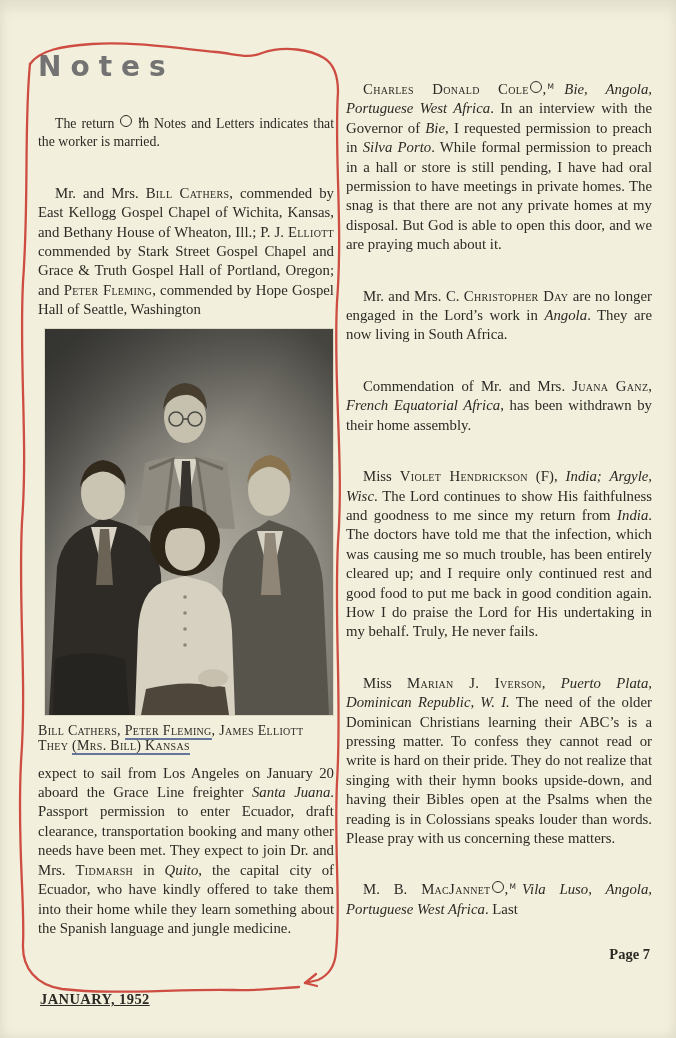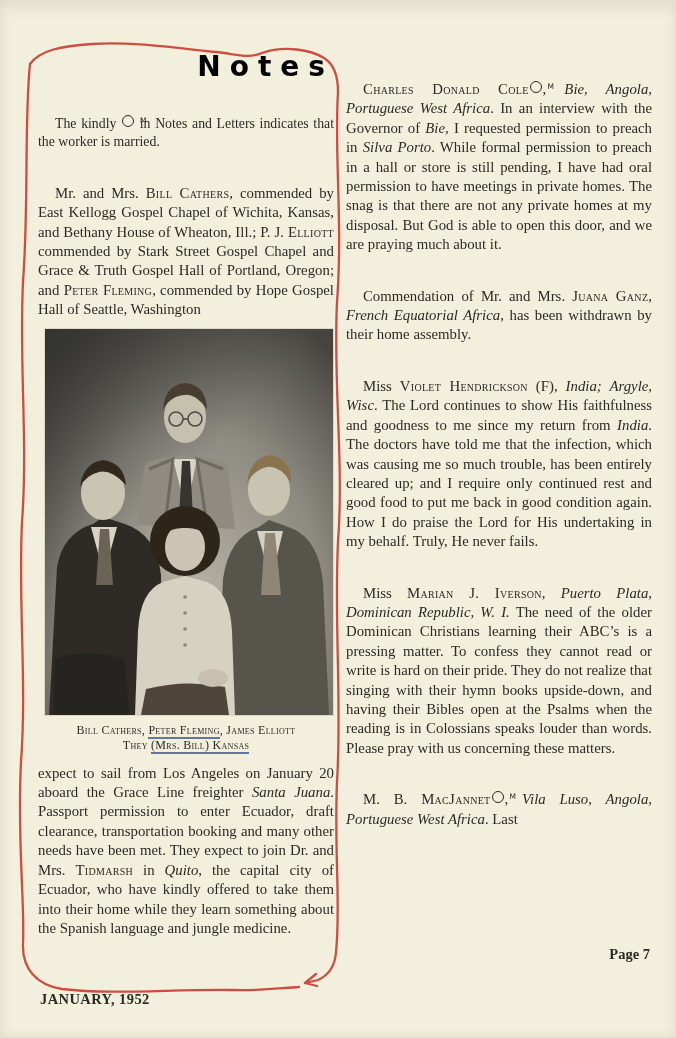"Notes" .title { color: #000000 -> #737373; text-align: right -> left }
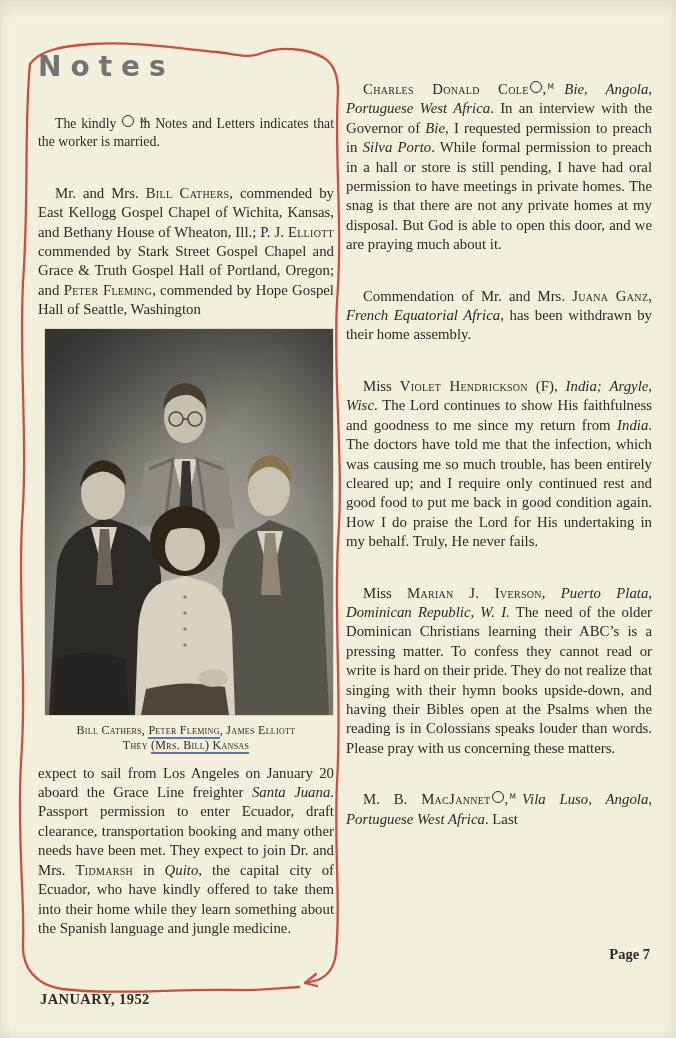"The kindly" span { text: kindly -> return }
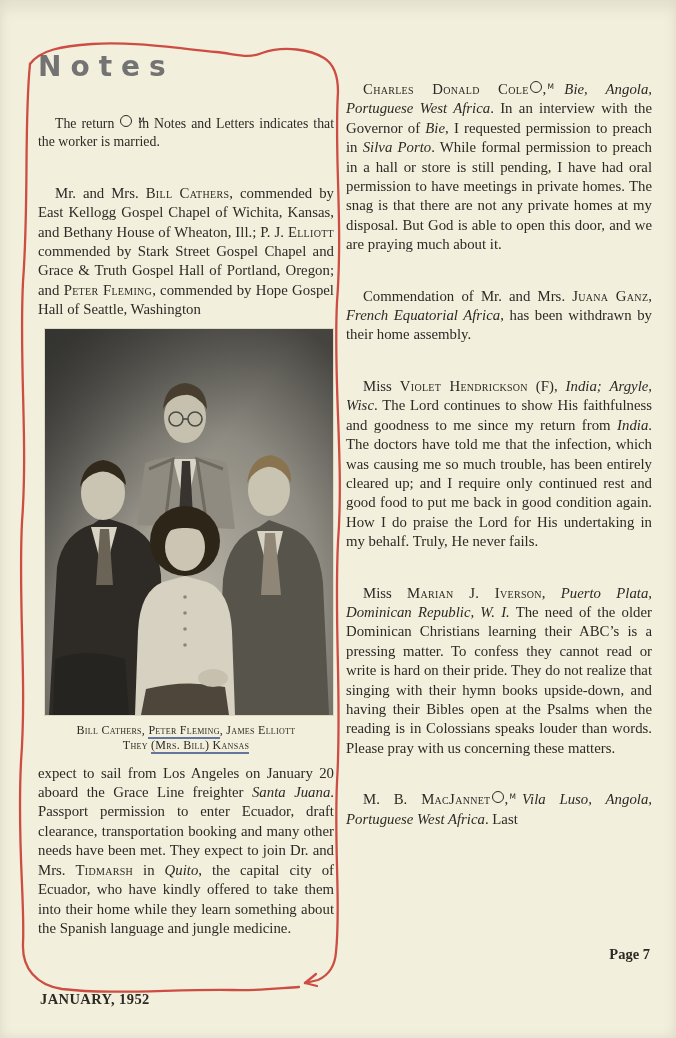"Mr. and Mrs. C. Christopher" p.indent { html: none -> <p><span>Mr. and Mrs. C. </span><span>Christopher Day</span><span> are no longer engaged in the Lord’s work in </span><span>Angola</span><span>. They are now living in South Africa.</span></p> }
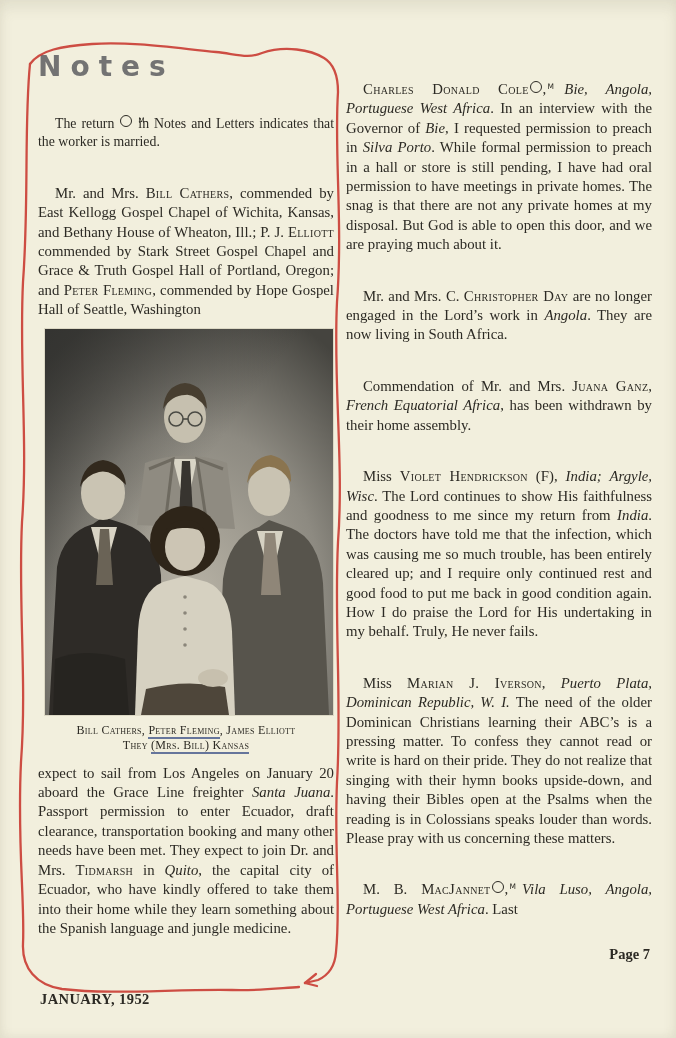"Bill Cathers, Peter Fleming, James" .caption { font-size: 12px -> 14px; text-align: center -> none }
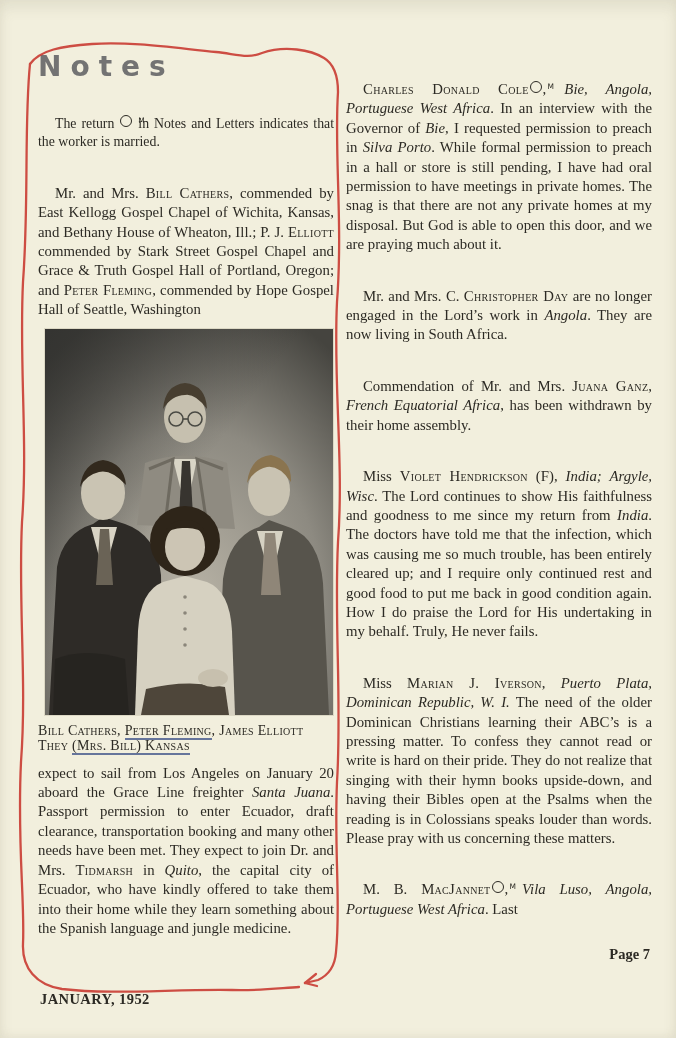"JANUARY, 1952" .footer-left { text-decoration: none -> underline }
